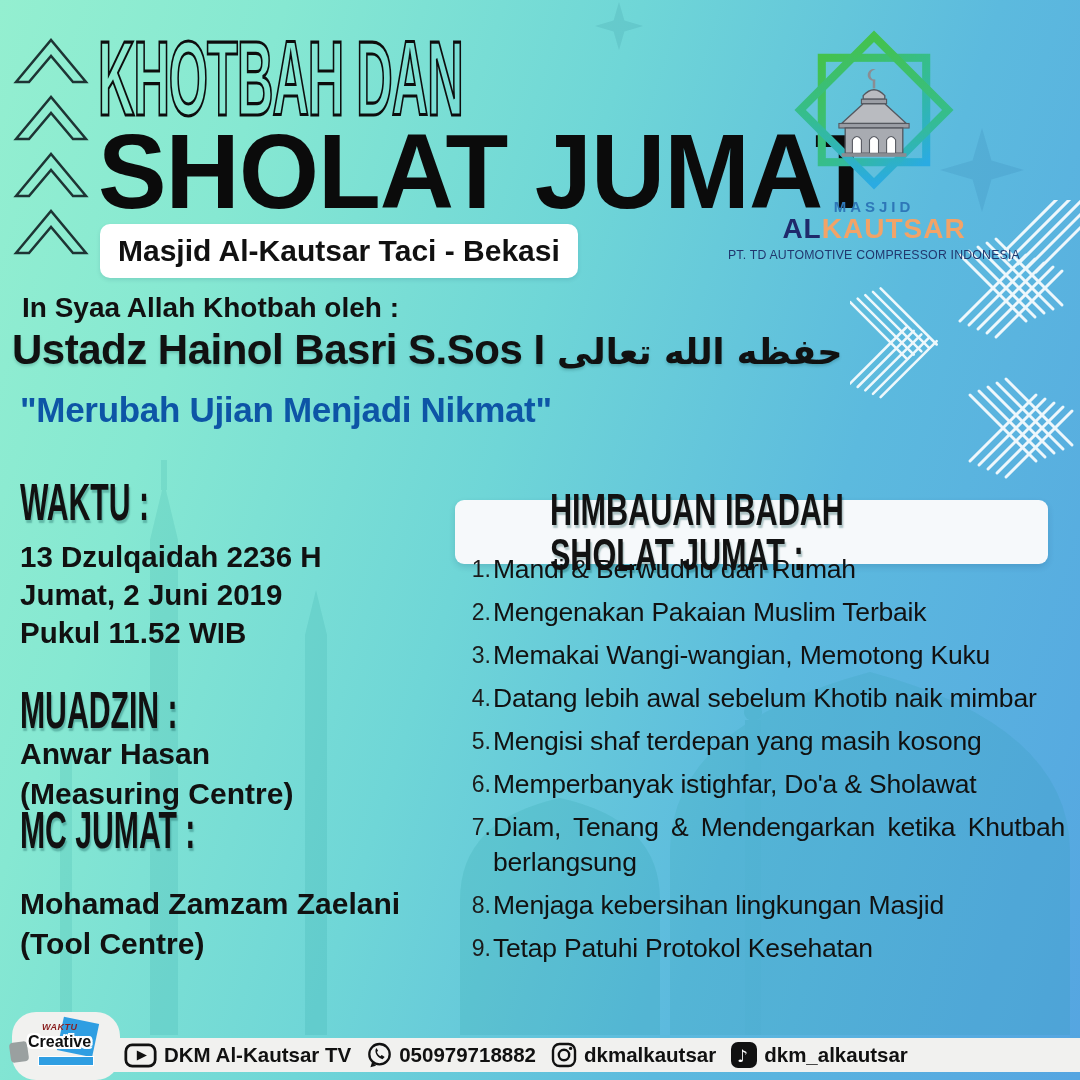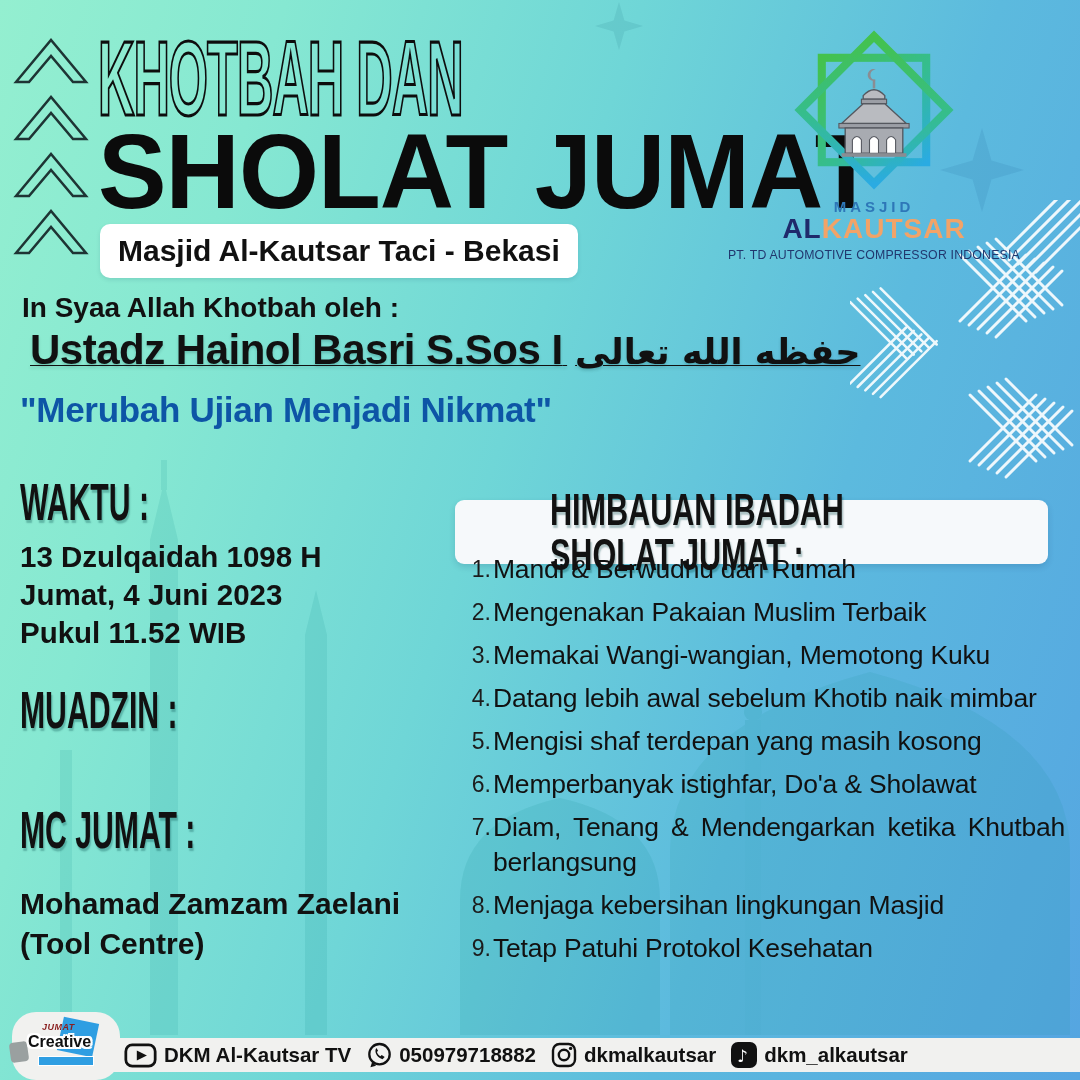"Ustadz Hainol Basri S.Sos I" div.abs { left: 30px -> 12px; text-decoration: underline -> none }
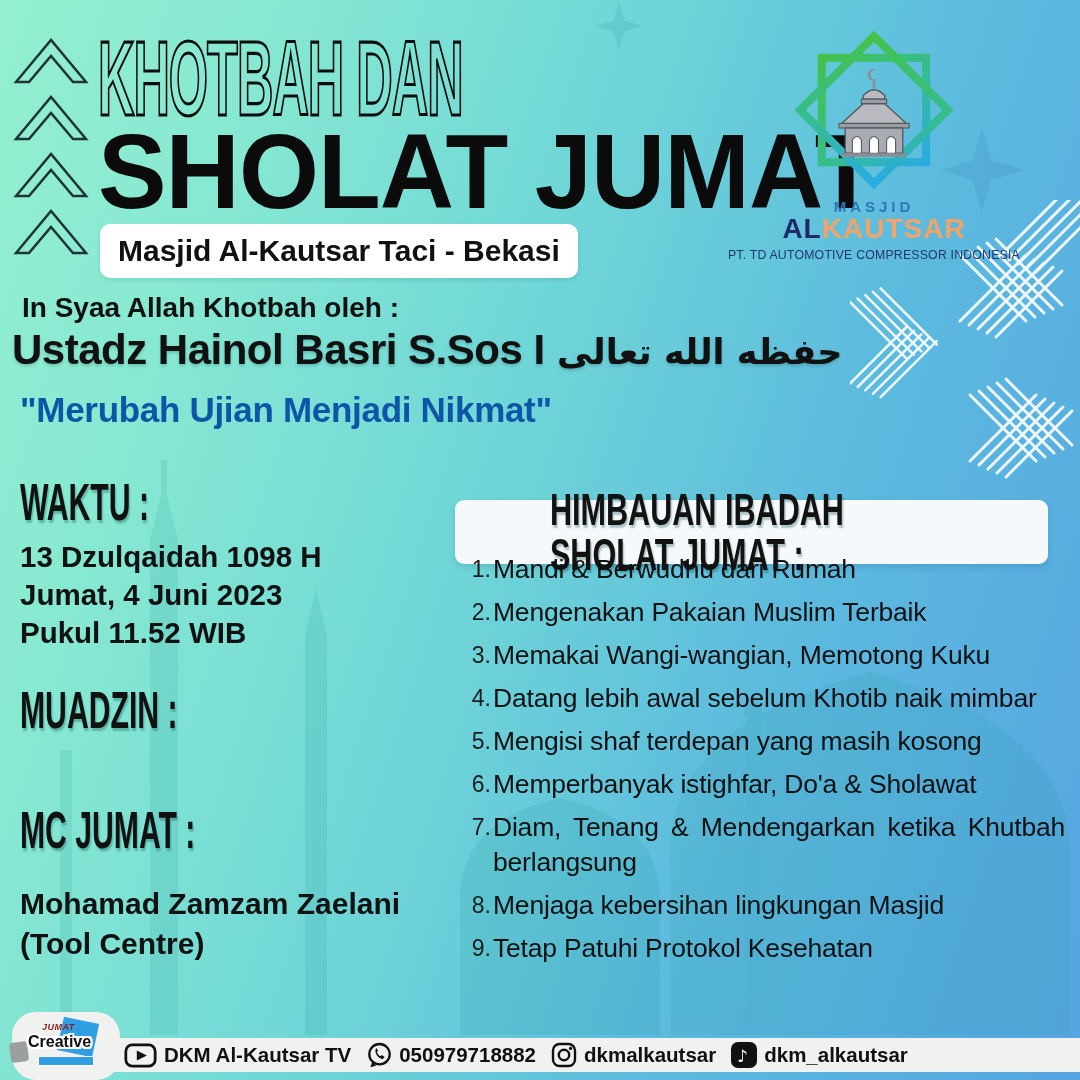"13 Dzulqaidah 1098 H" div { text: 1098 -> 2236 }
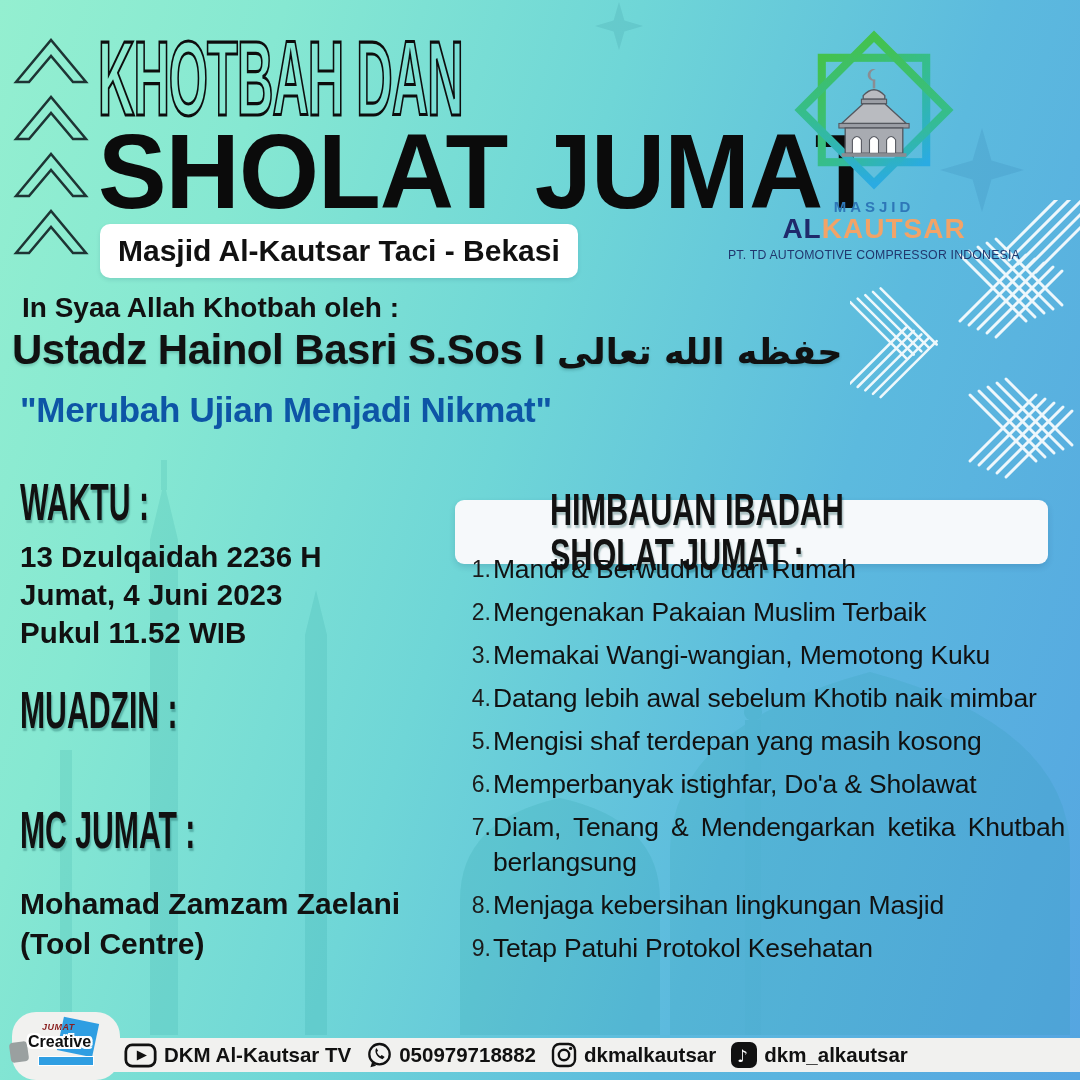"Jumat, 4 Juni 2023" div { text: 4 Juni 2023 -> 2 Juni 2019 }
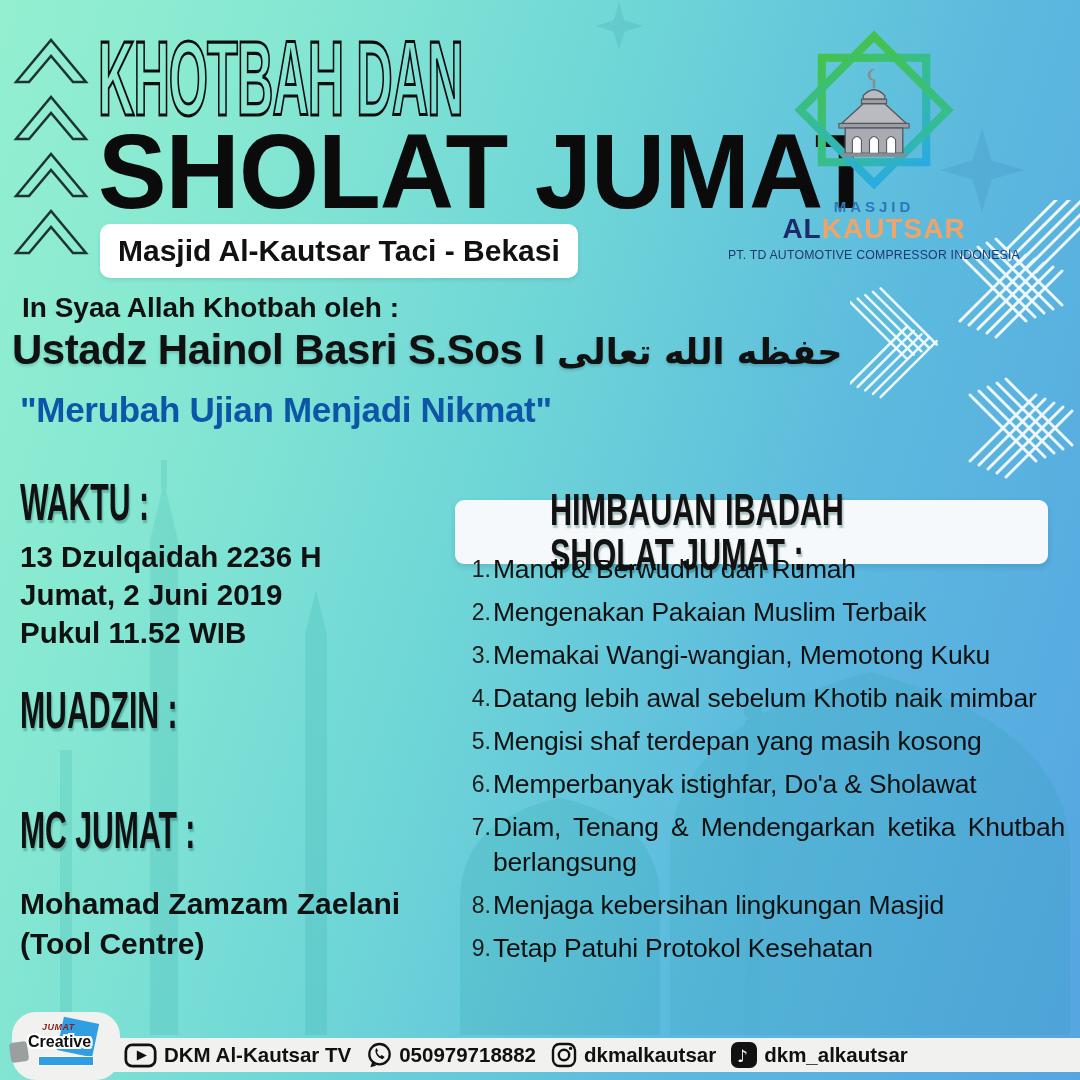"Anwar Hasan" div.abs { html: none -> <div> <div>Anwar Hasan</div> <div>(Measuring Centre)</div> </div> }
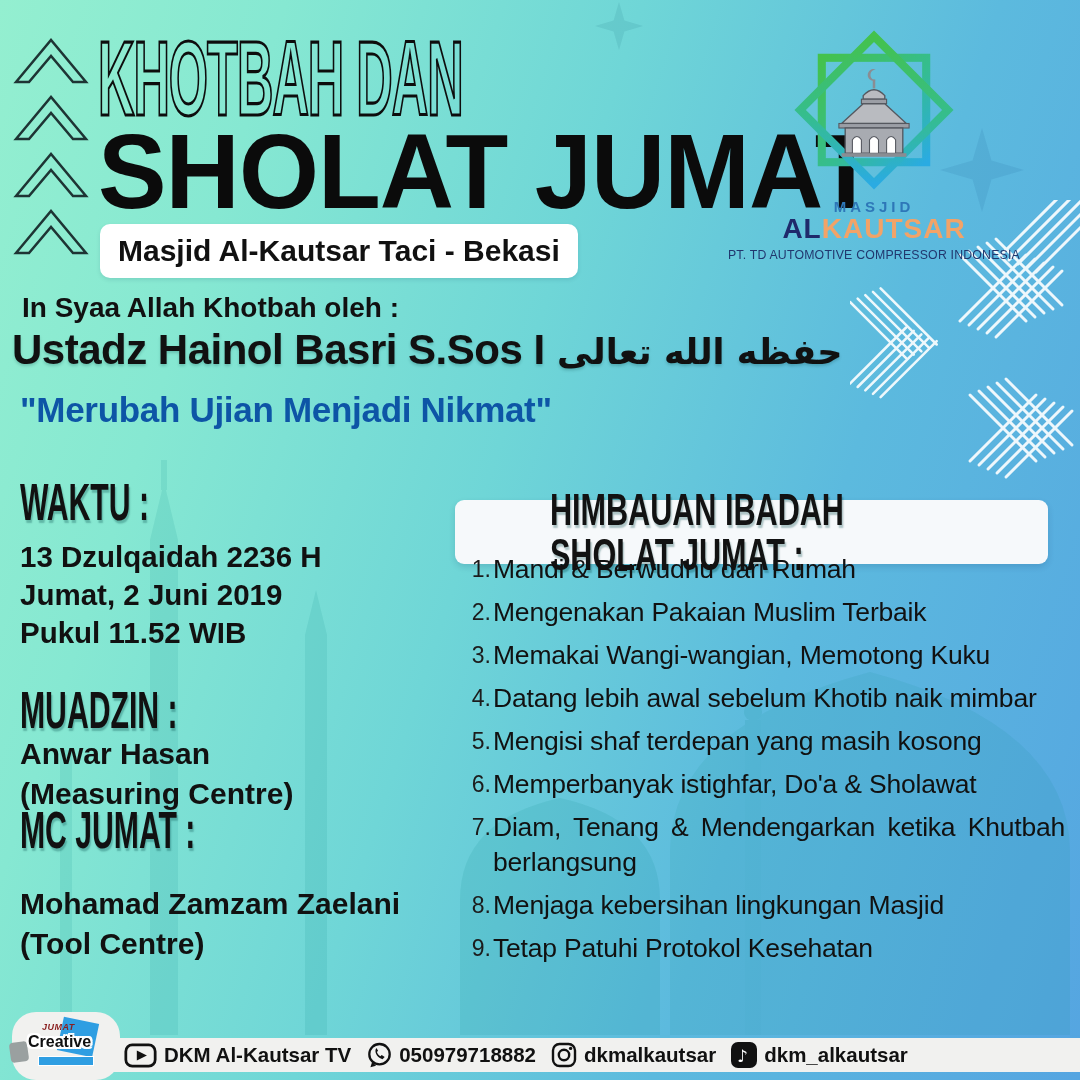"JUMAT" div.abs { text: JUMAT -> WAKTU }
